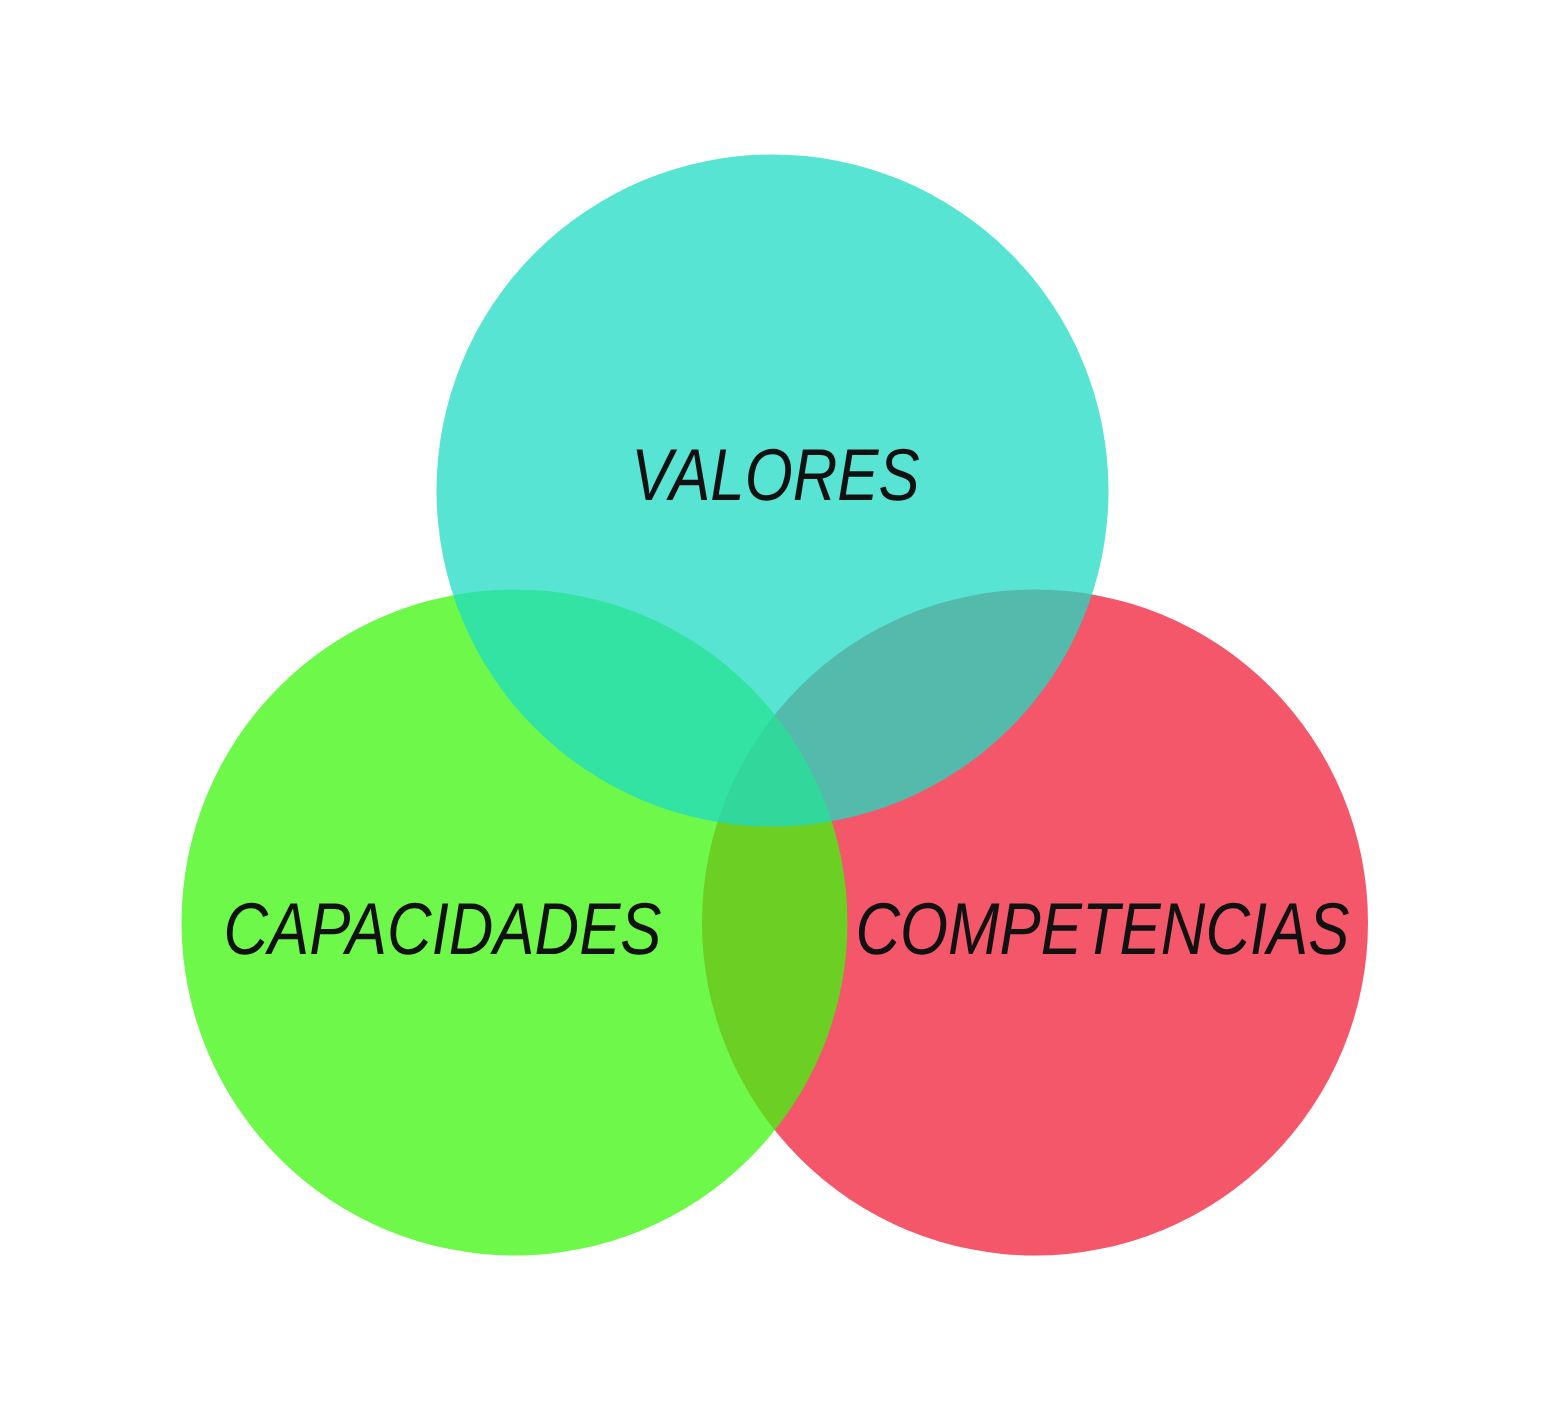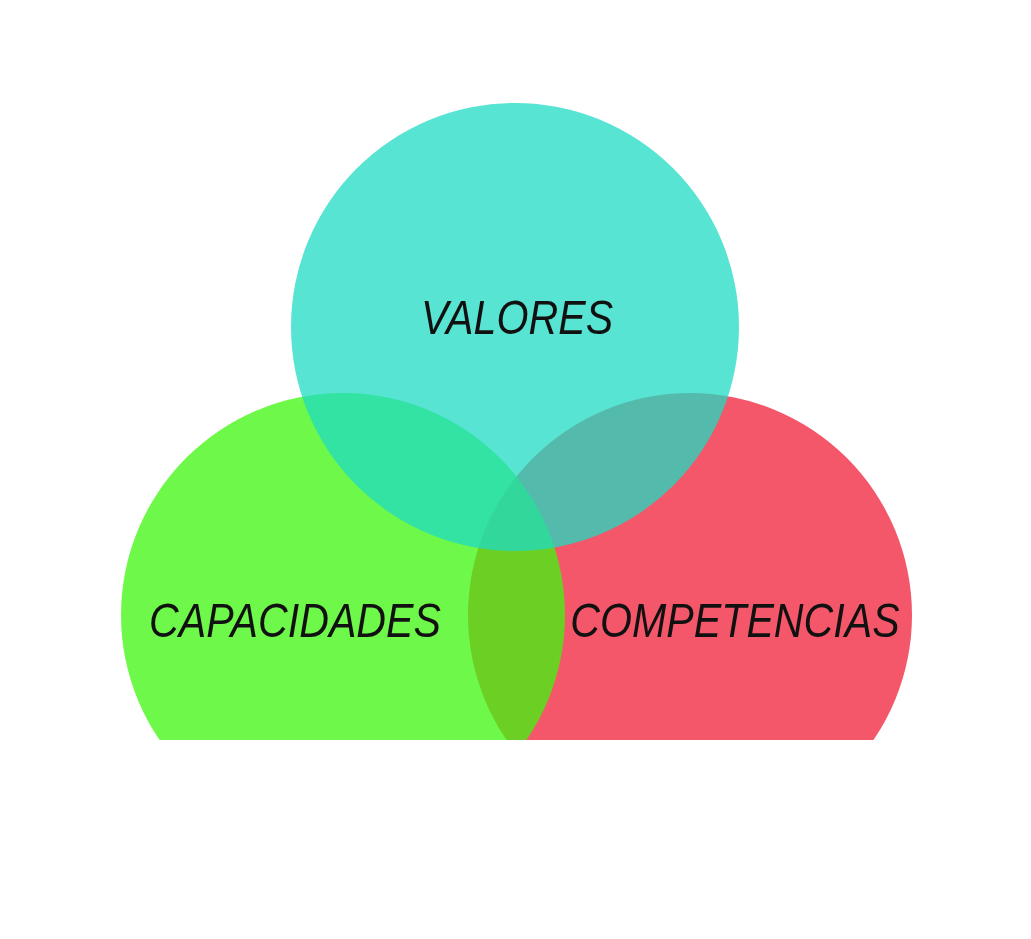"VALORES" .canvas { height: 740px -> 939px }
